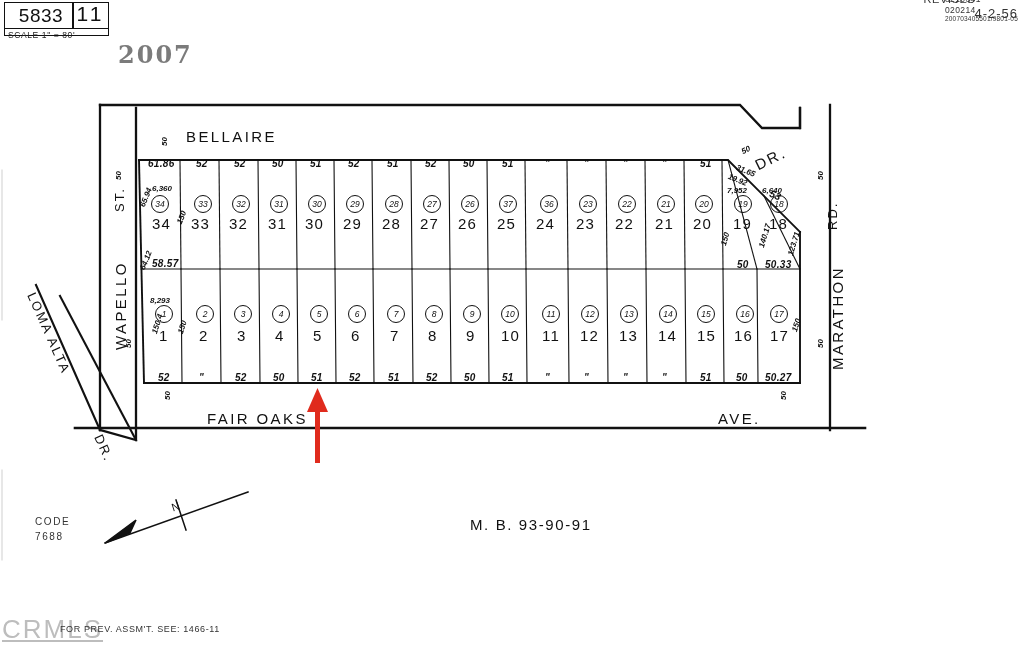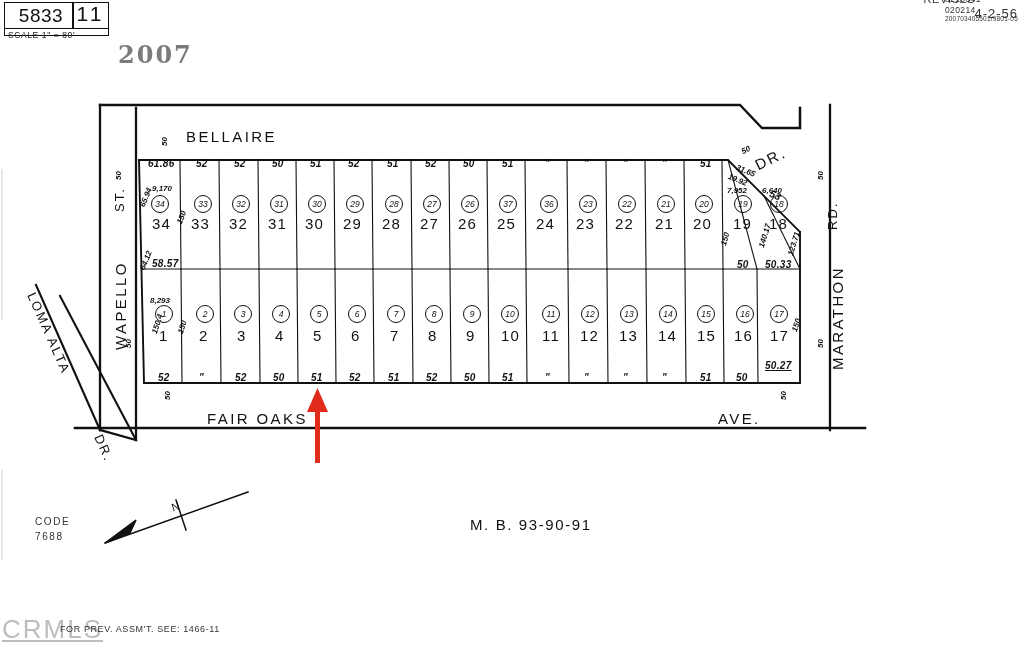"9,170" div.t { text: 9,170 -> 6,360 }
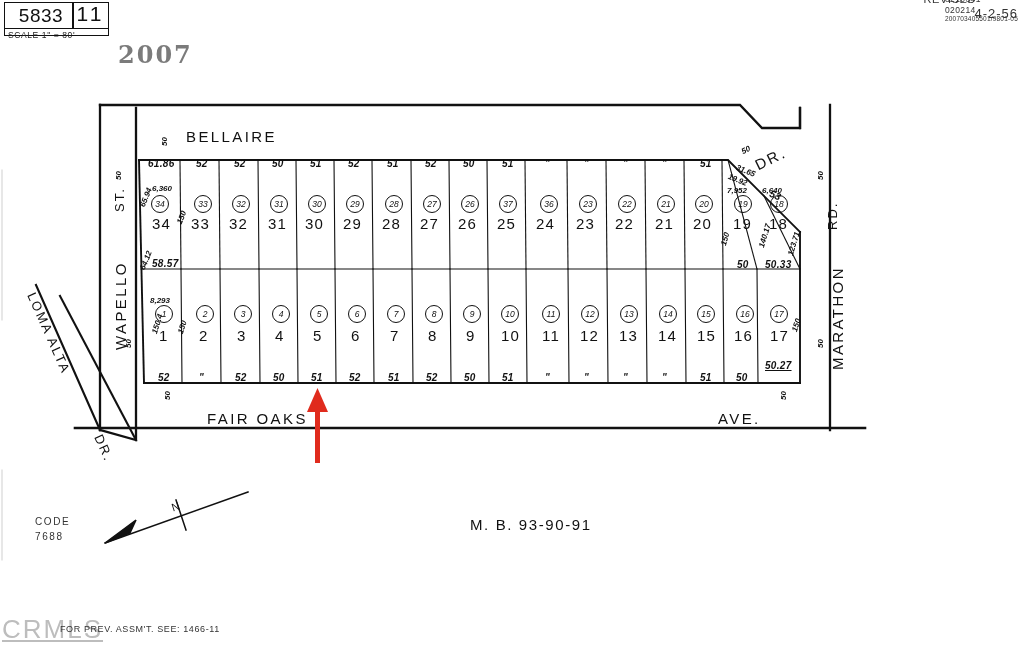"50.27" div.t { top: 360px -> 372px }
